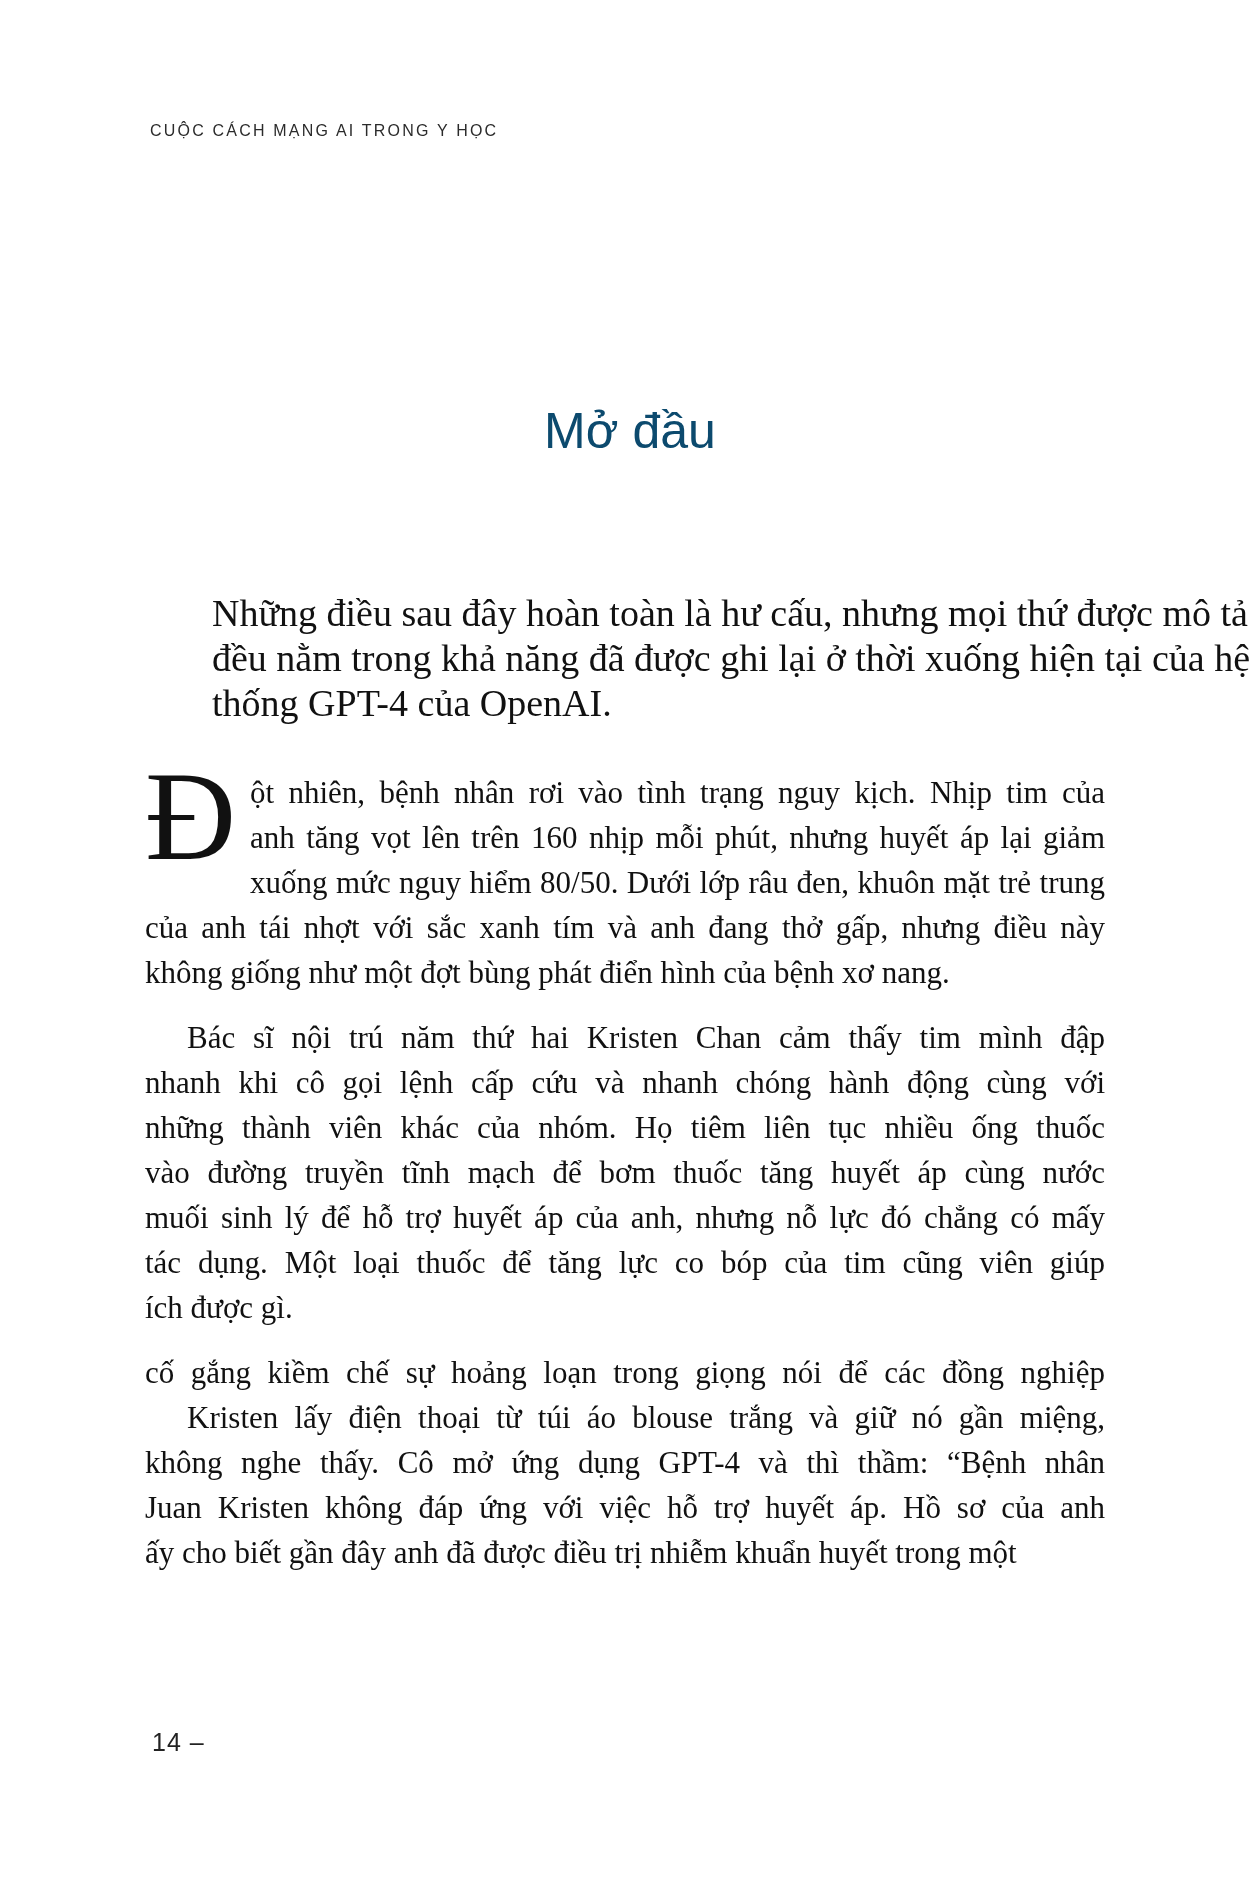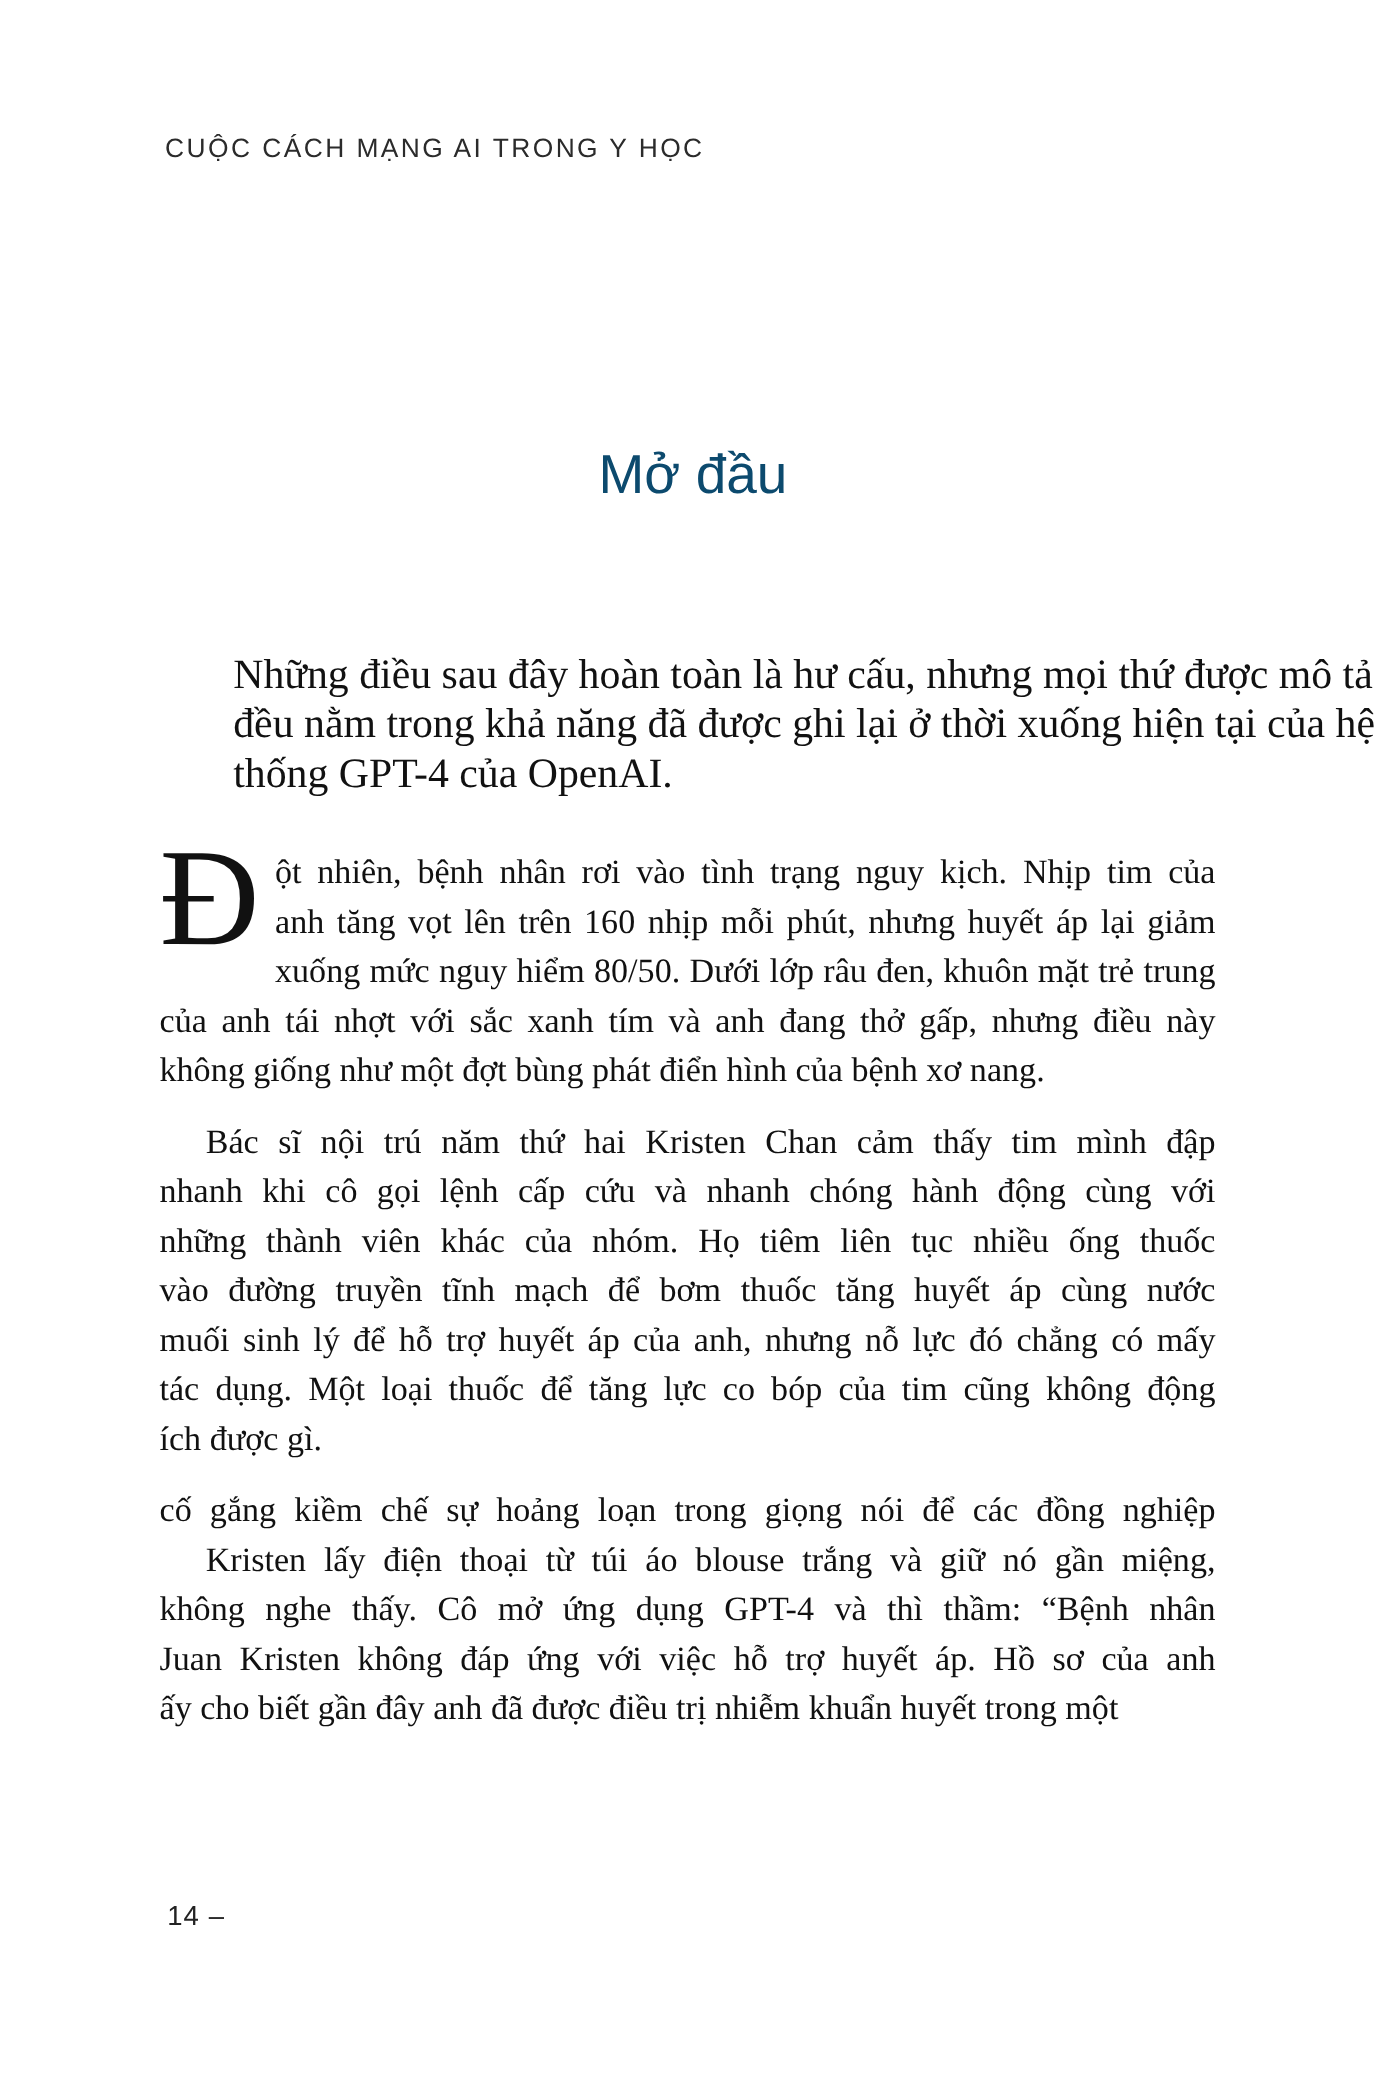"CUỘC CÁCH MẠNG AI TRONG" .running-header { font-size: 24px -> 16px }
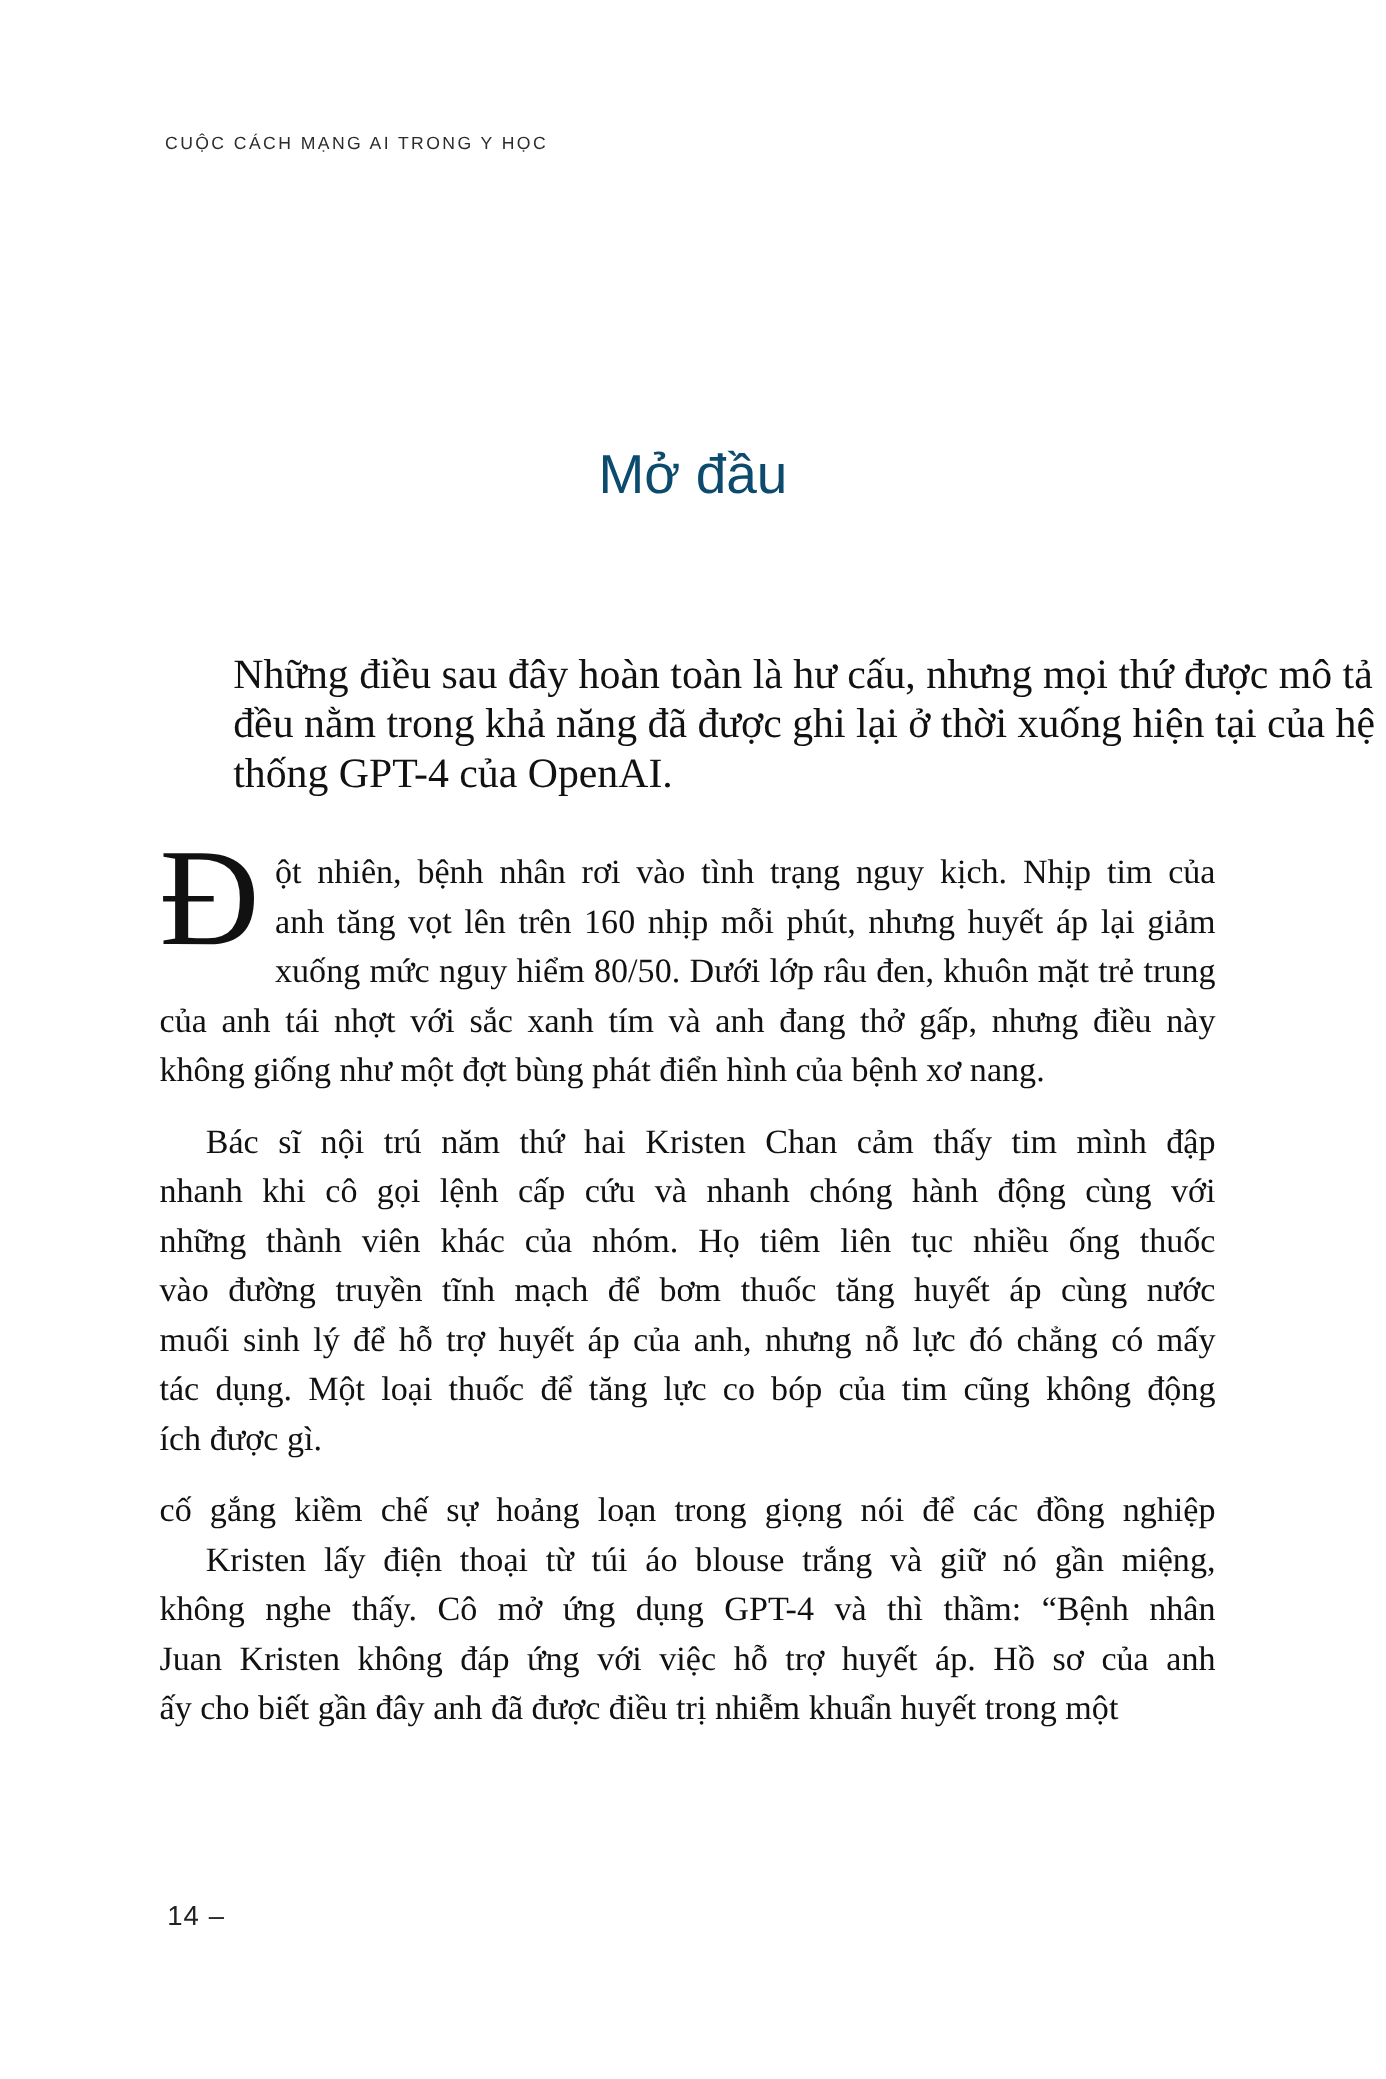"tác dụng. Một loại thuốc" div.line { text: không động -> viên giúp }
